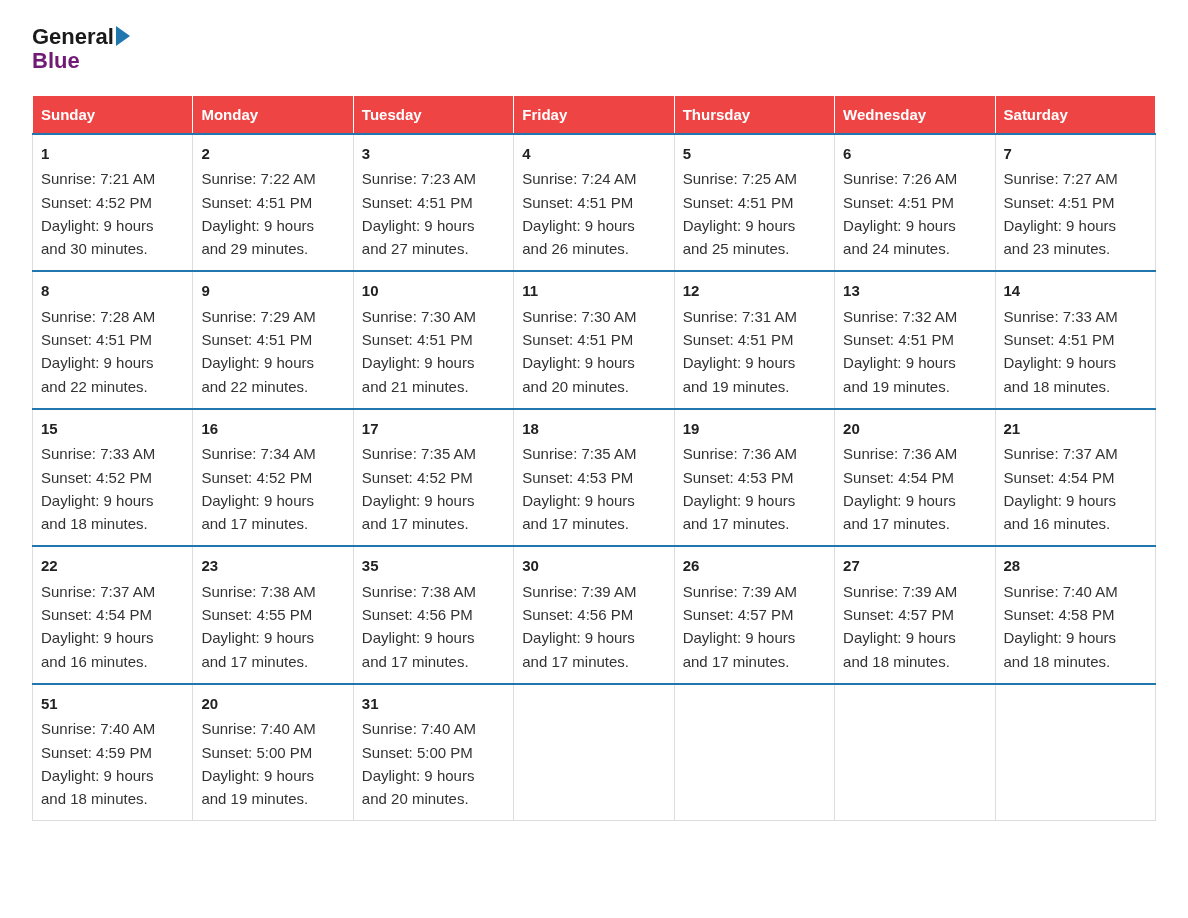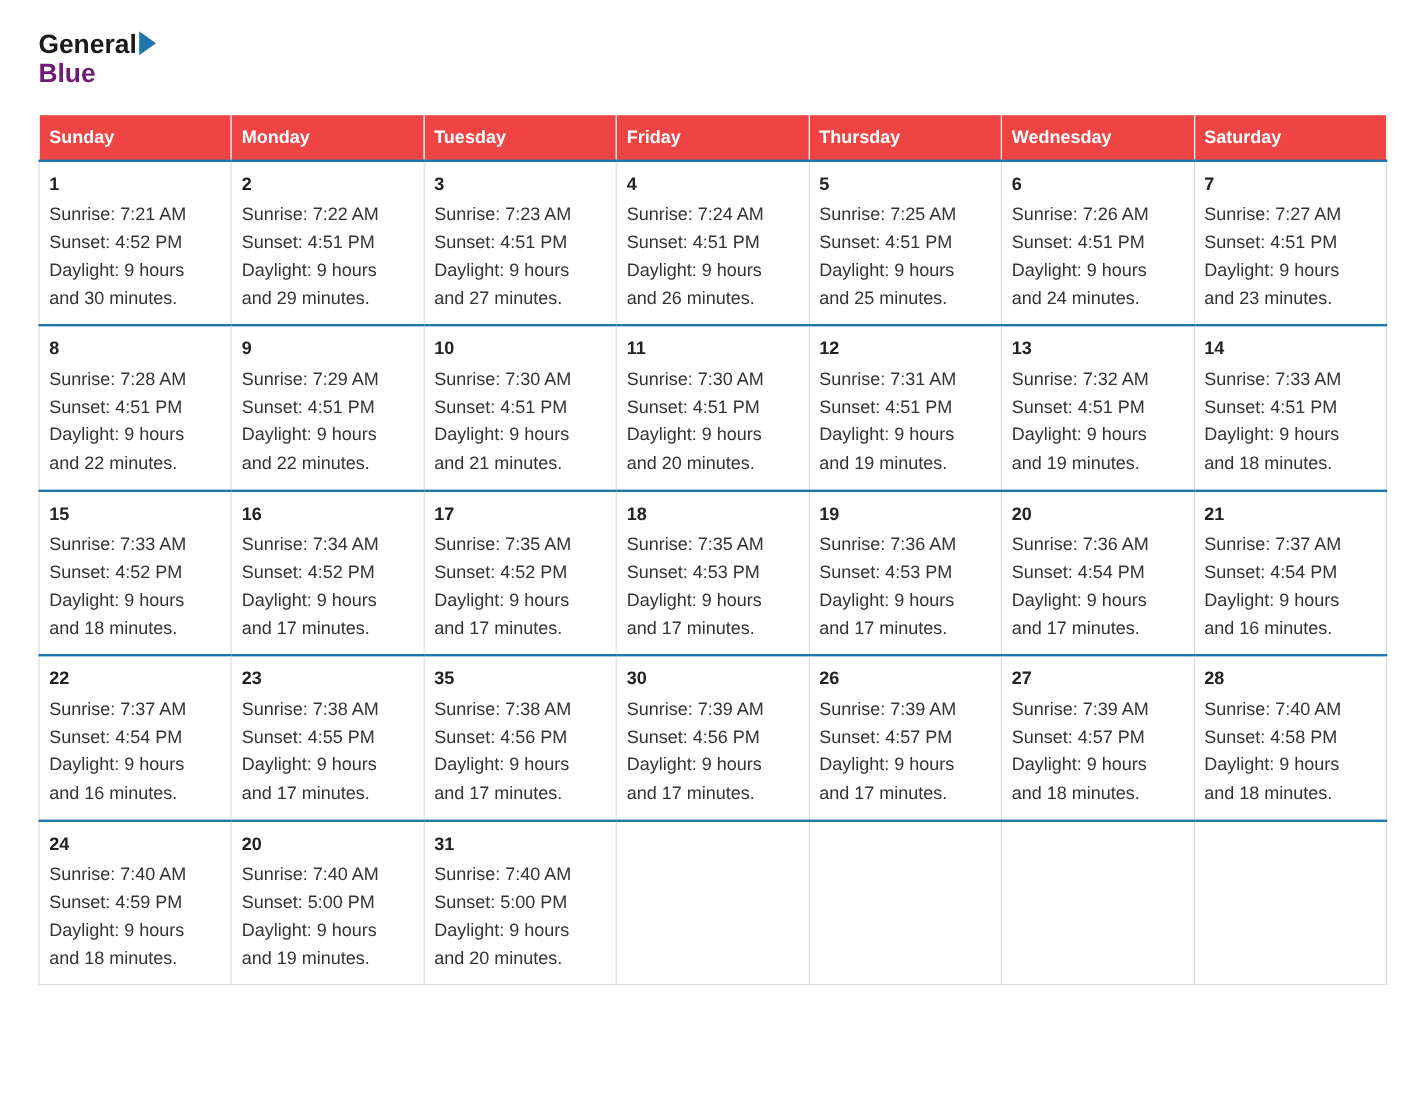"24" span.day-num { text: 24 -> 51 }
